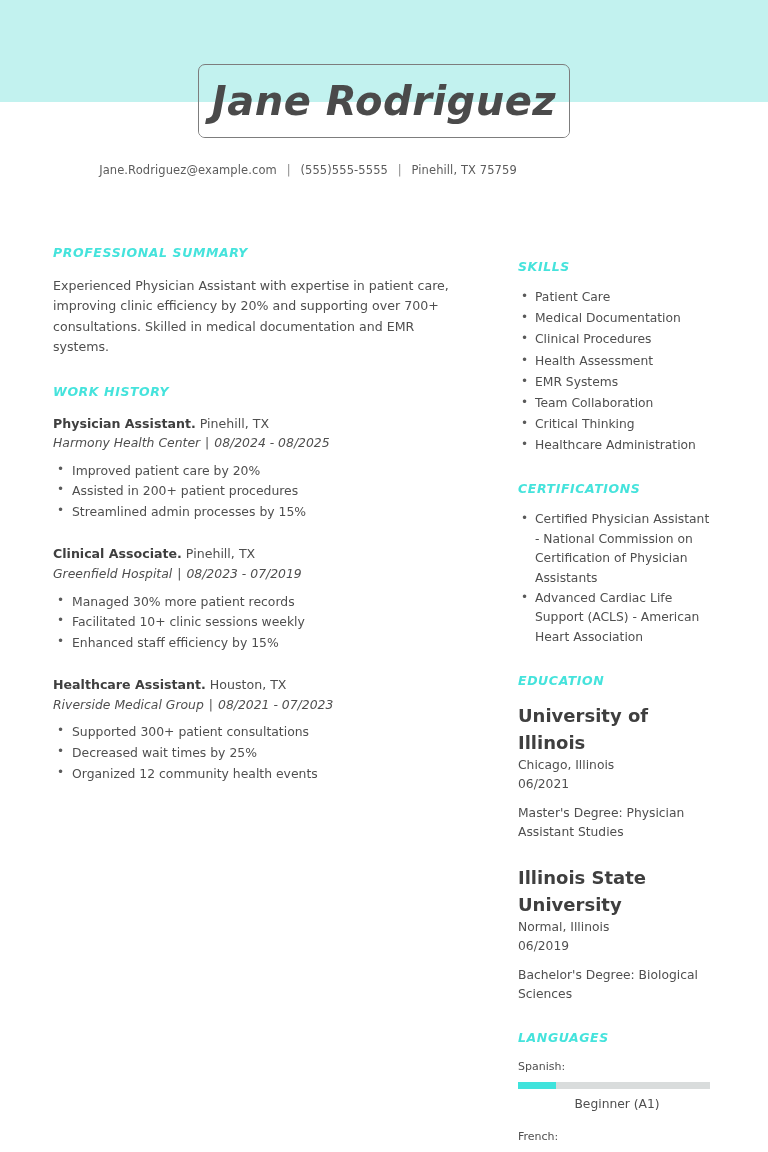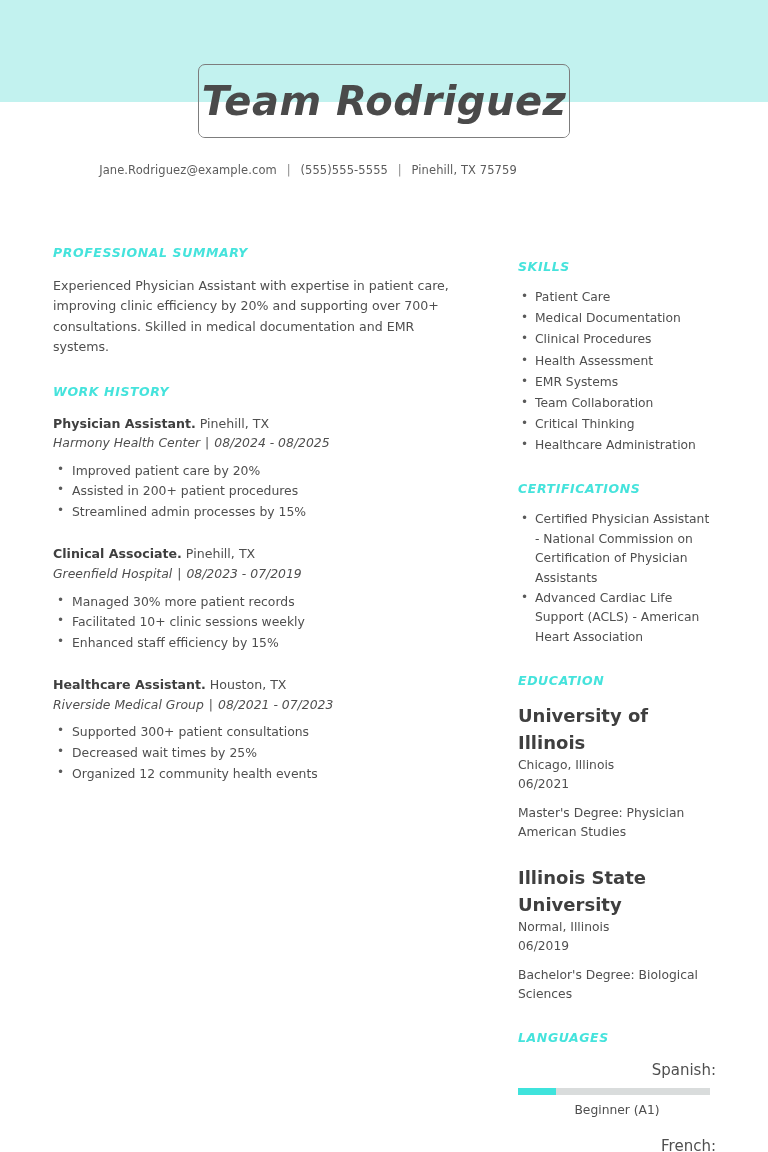"Team Rodriguez" div.name-text { text: Team -> Jane }
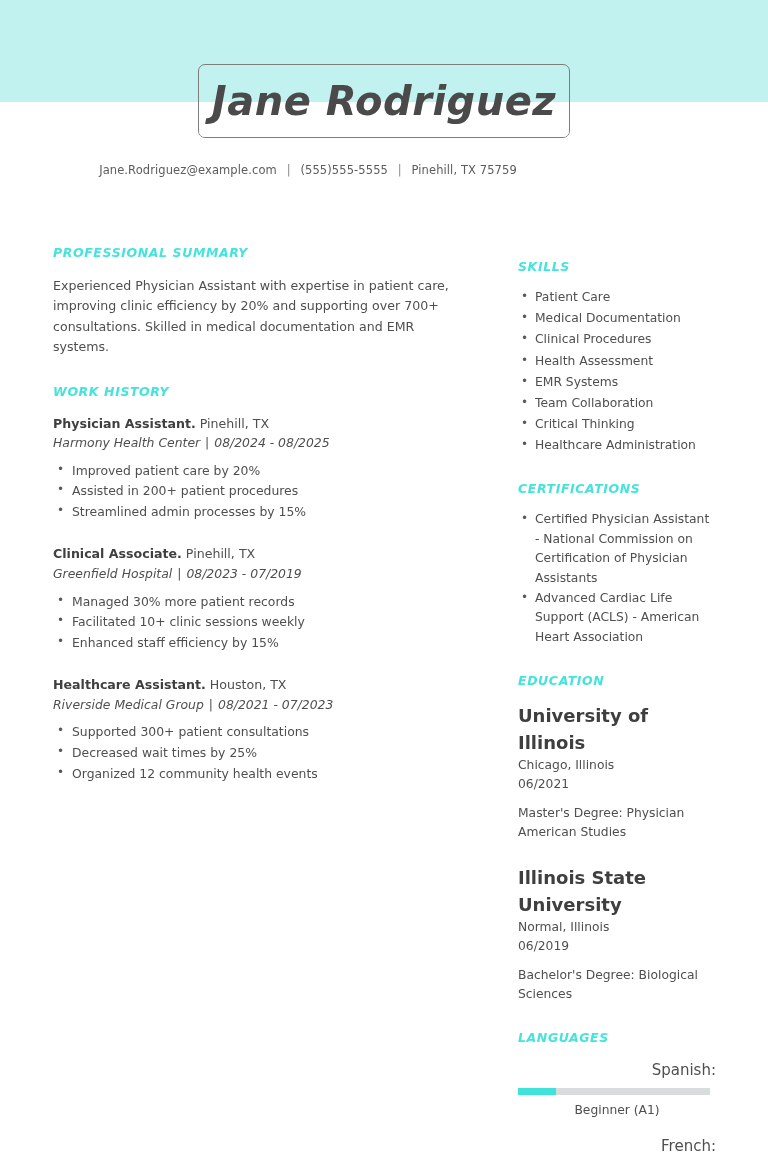"Master's Degree: Physician American" div.edu-degree { text: American -> Assistant }
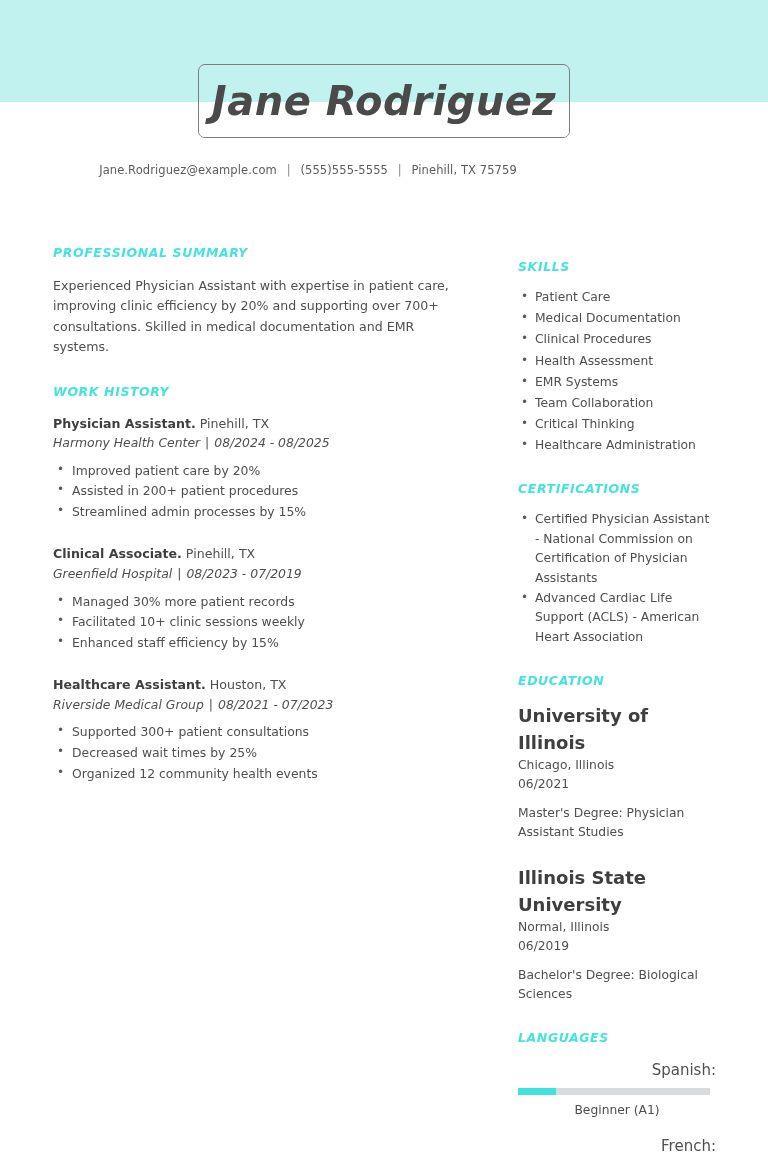"Spanish:" .lang-name { font-size: 15px -> 11px; text-align: right -> none }
